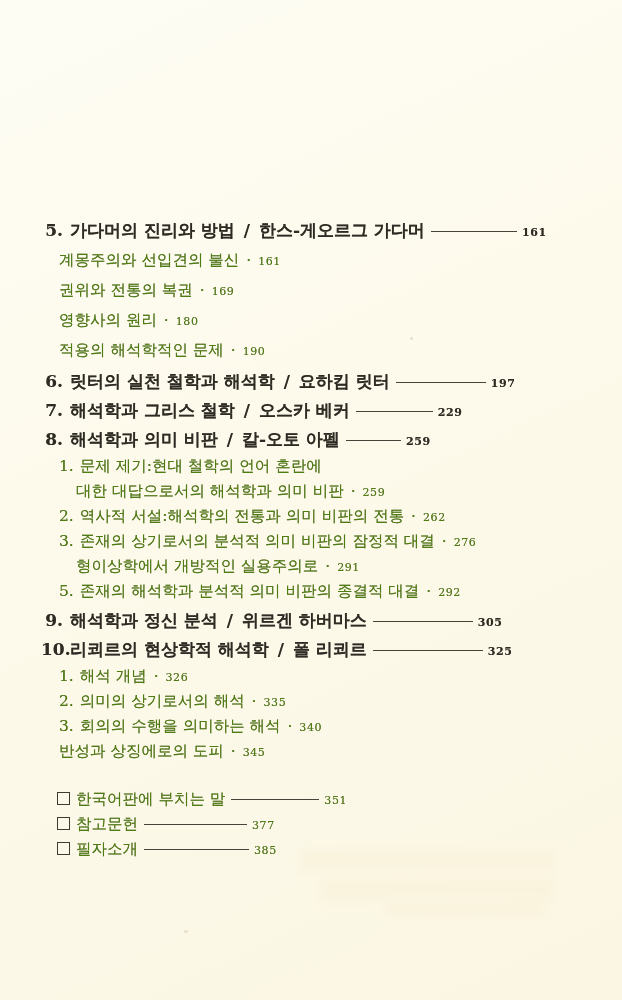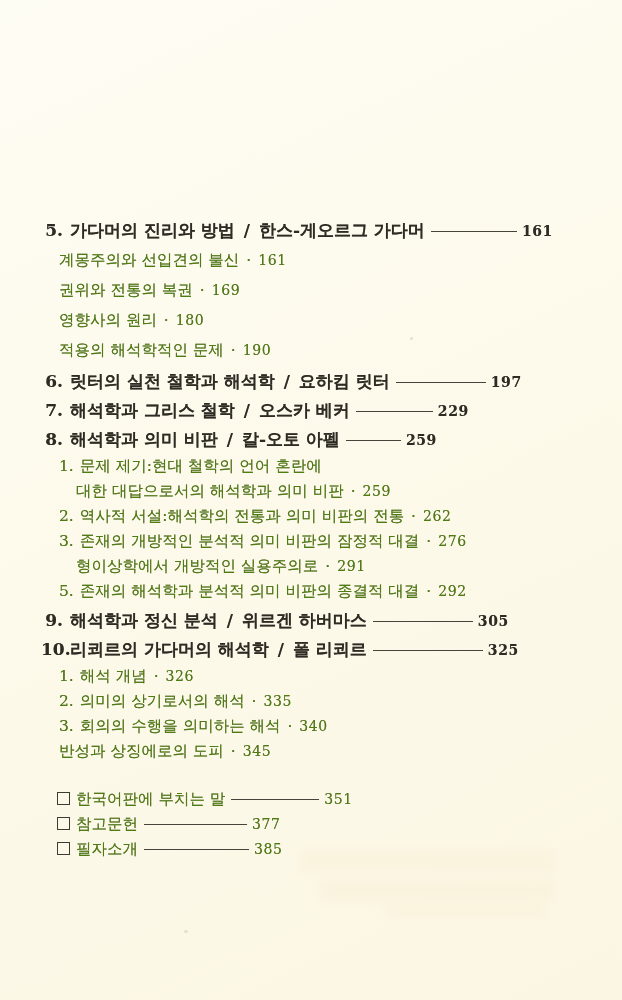"161" .pg { font-size: 14px -> 11px }
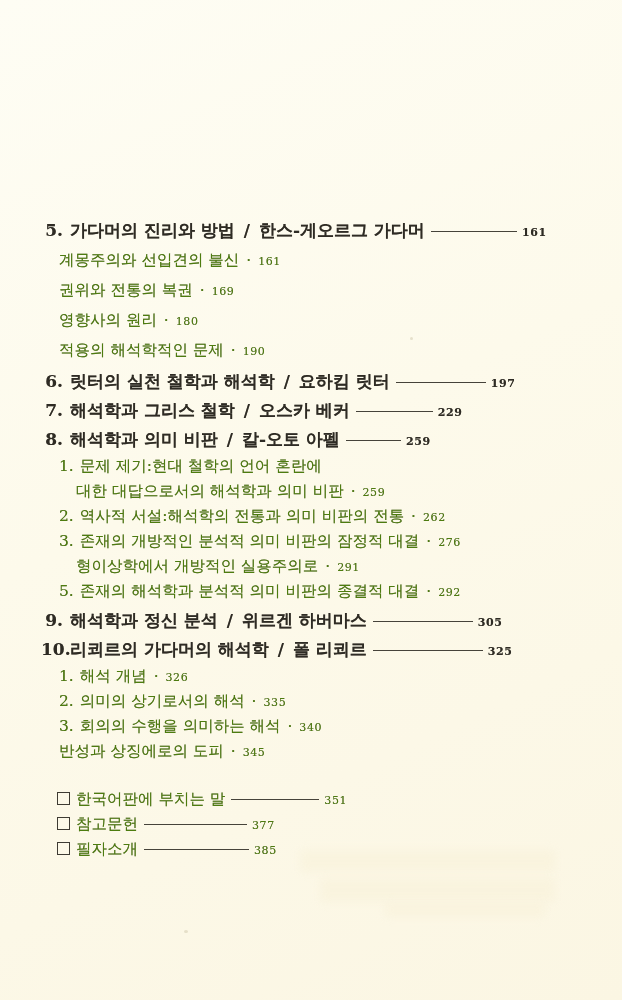"존재의 개방적인 분석적 의미 비판의" span.stxt { text: 개방적인 -> 상기로서의 }
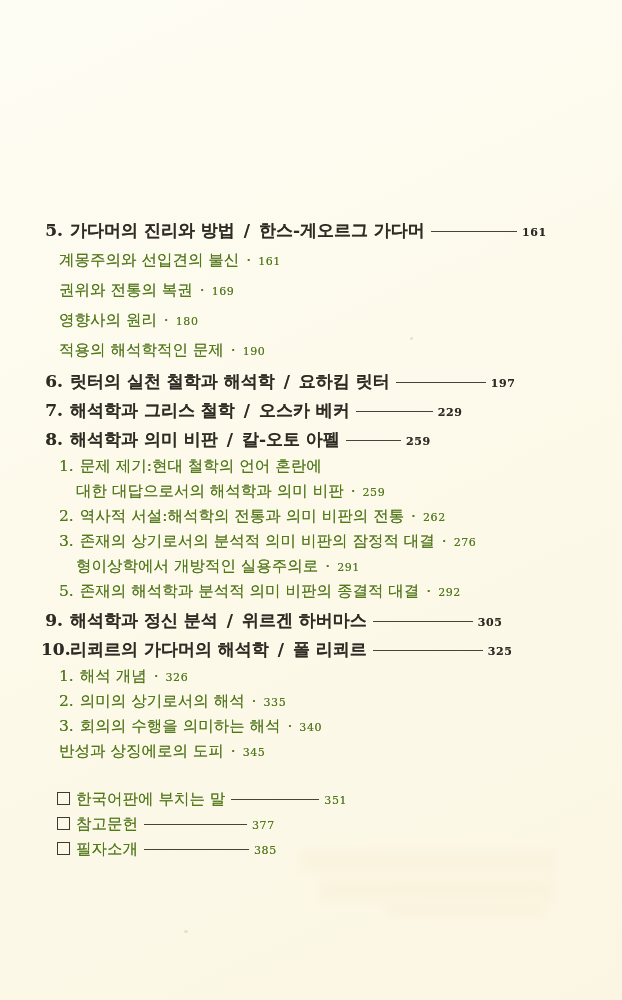"리쾨르의 가다머의 해석학" span.ttl { text: 가다머의 -> 현상학적 }
